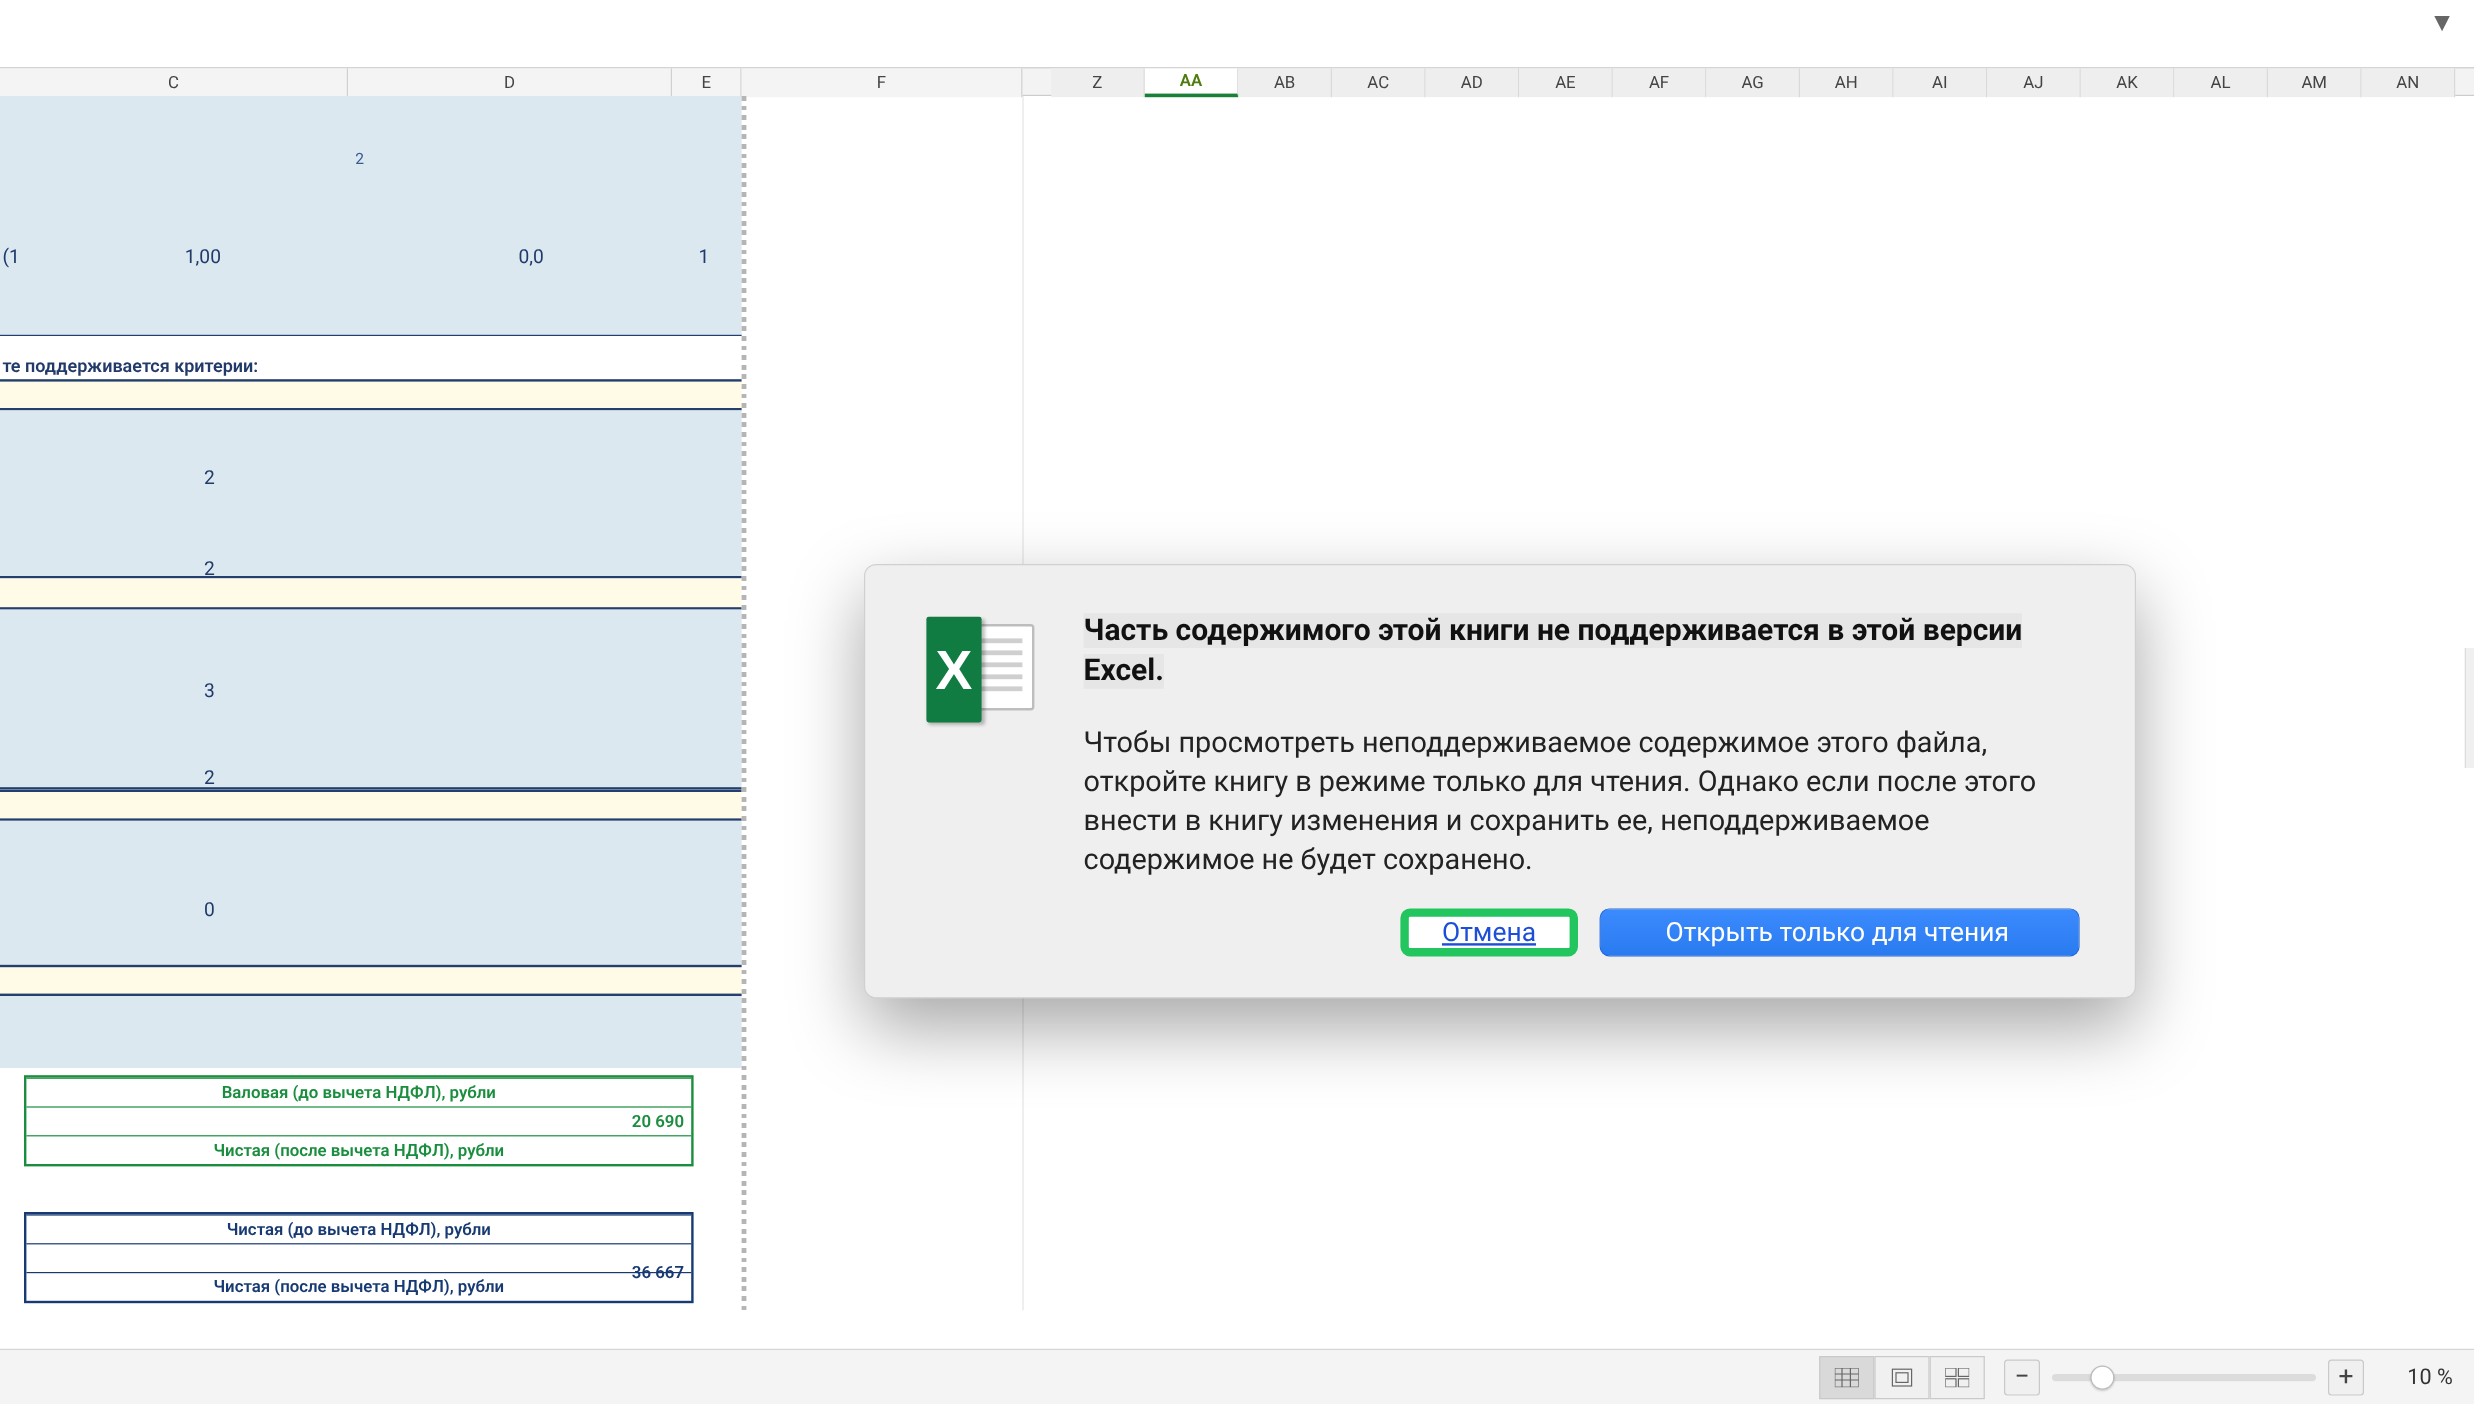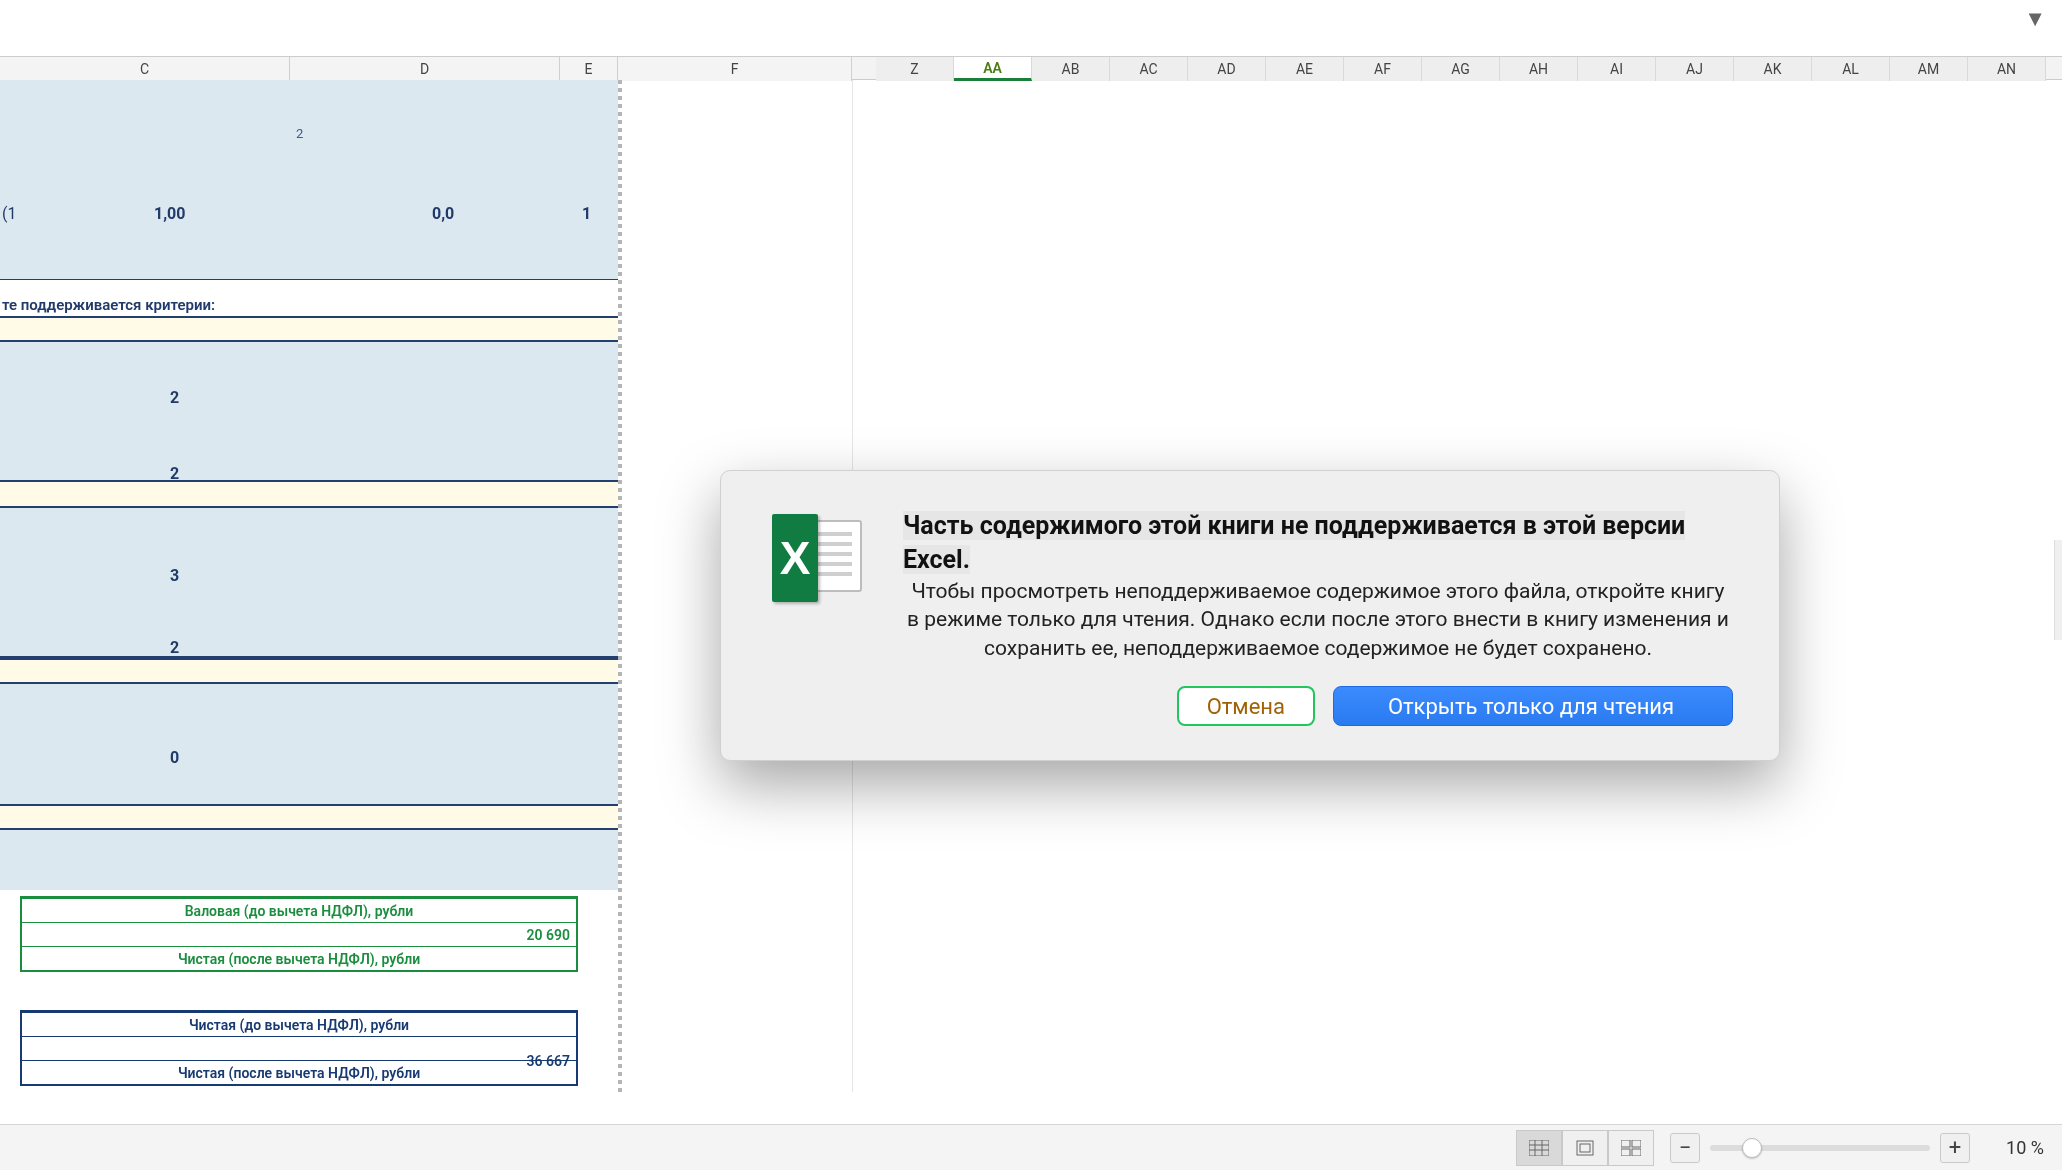"1,00" .vcell { font-weight: 700 -> 400 }
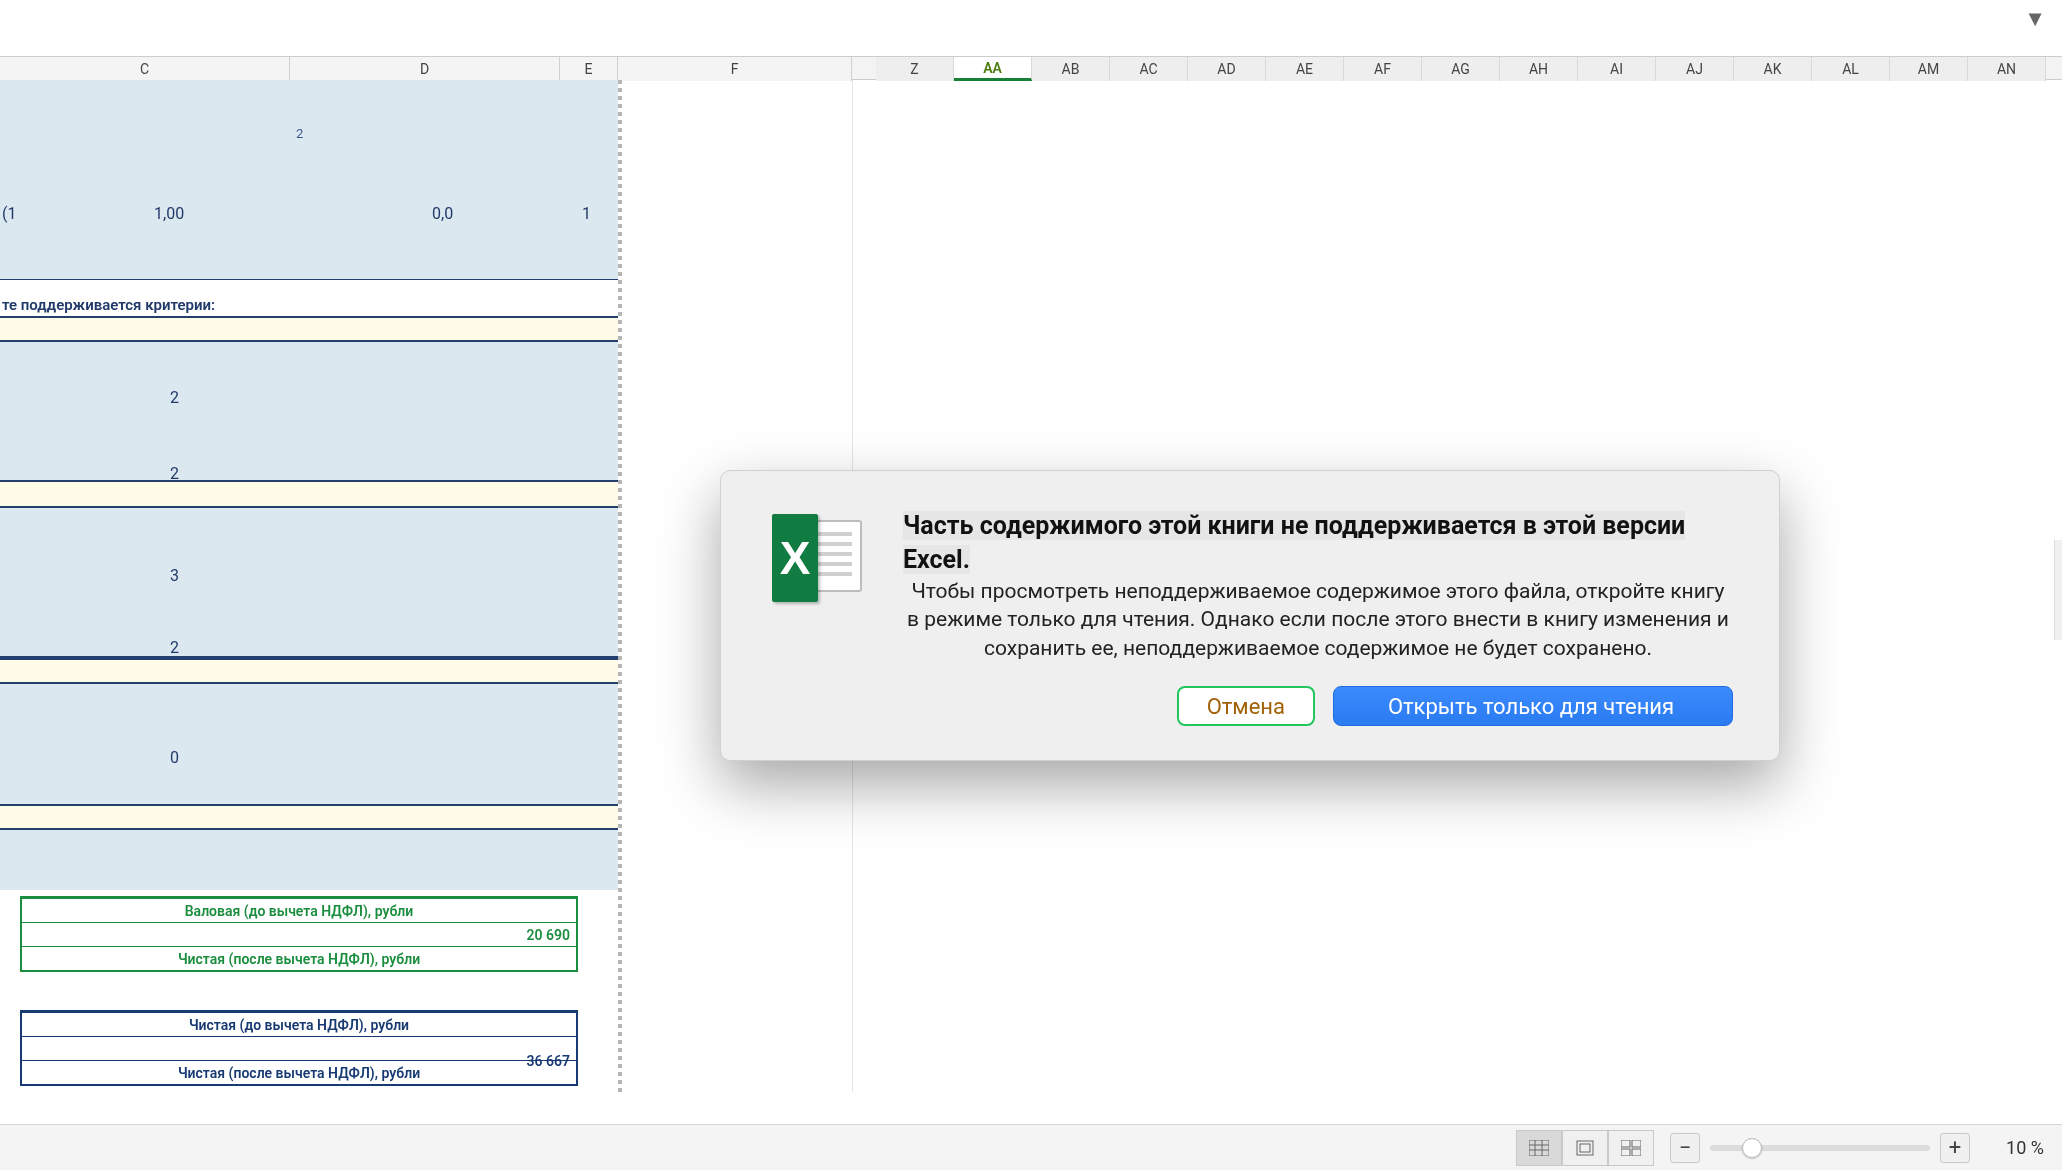"Чтобы просмотреть неподдерживаемое" .dlg-msg { font-size: 21px -> 24px; margin-top: none -> 26px; text-align: center -> none }
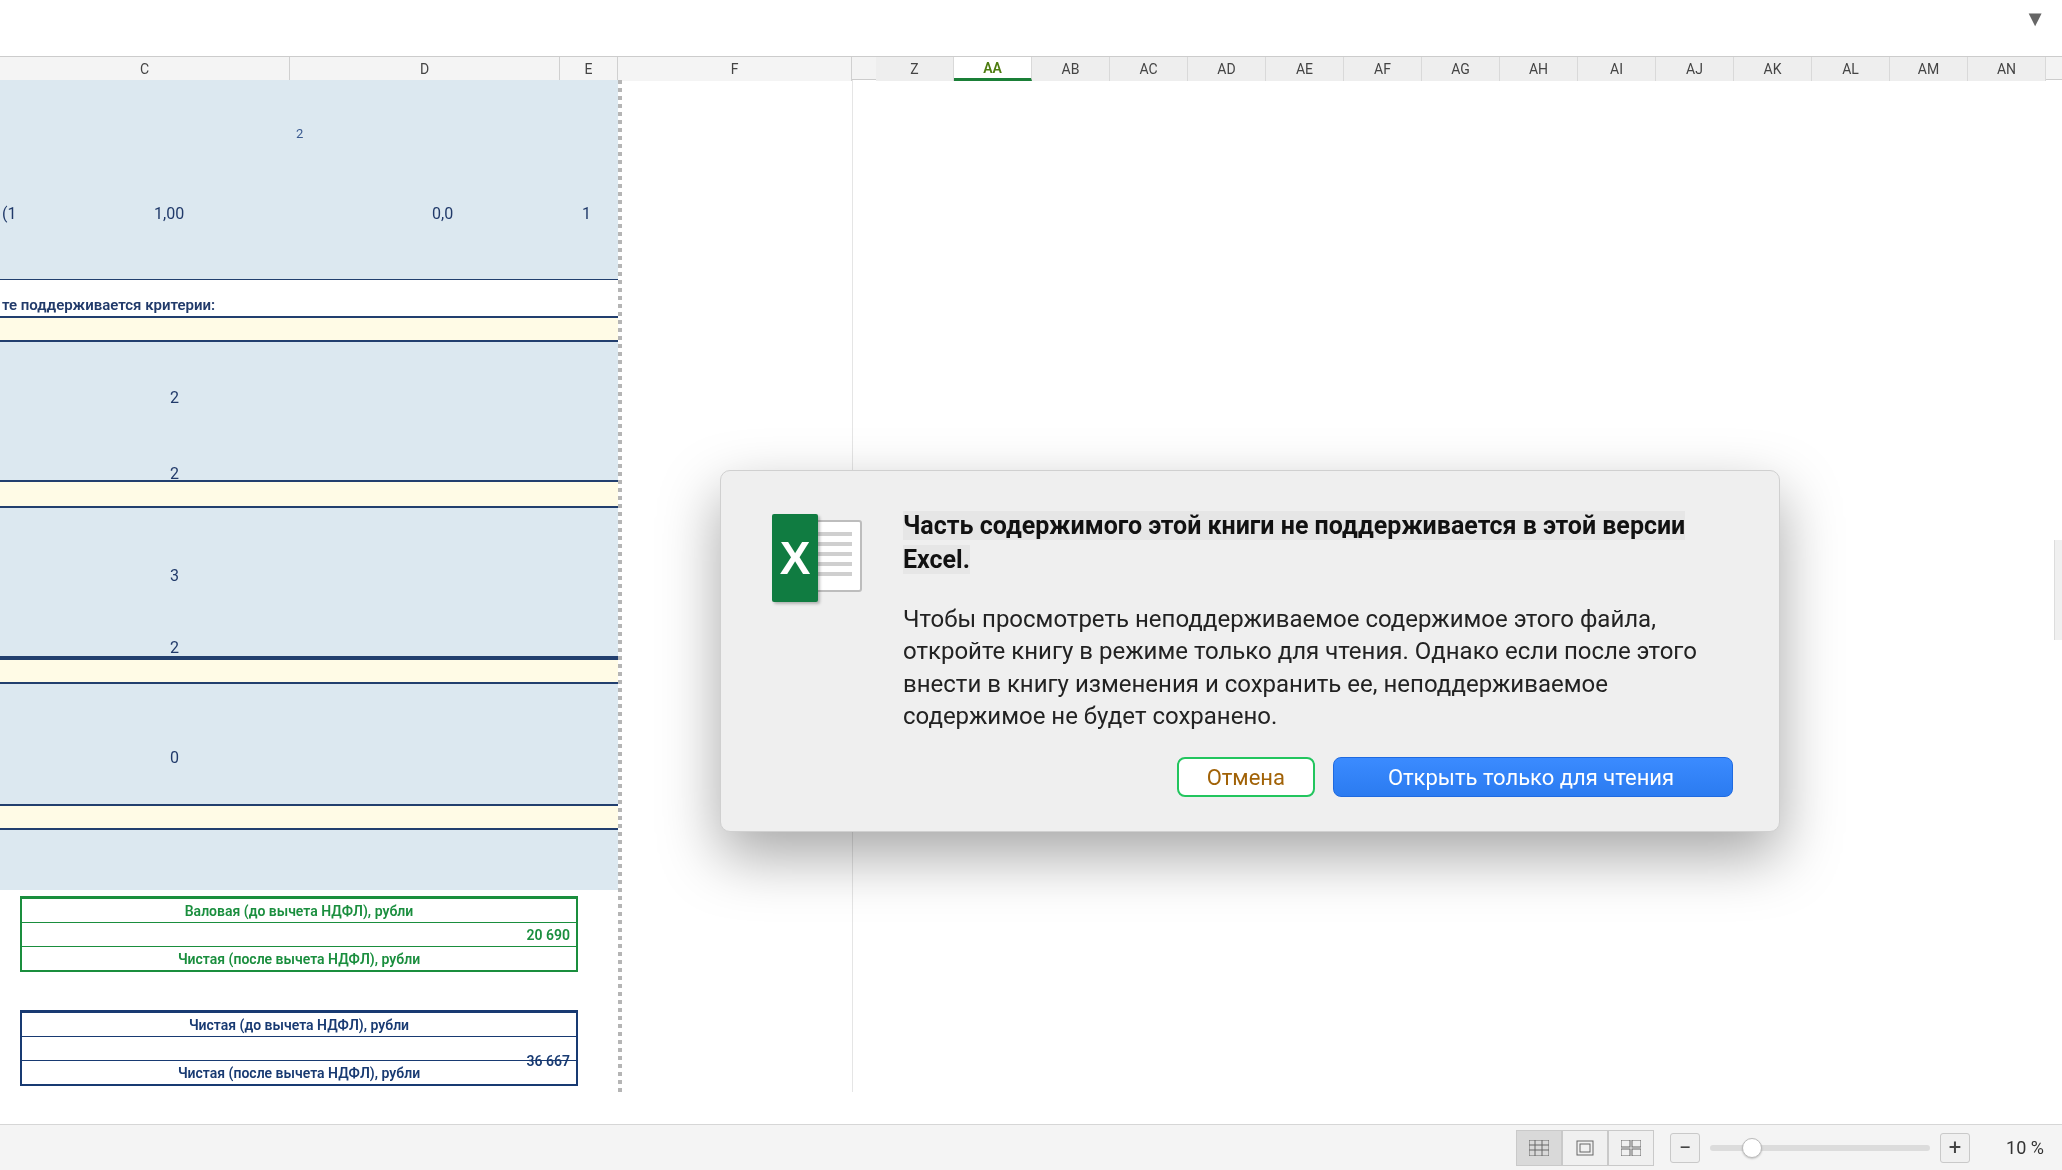"Отмена" .btn-cancel { border: 2px solid #22c55e -> 7px solid #22c55e; color: #a16207 -> #1d4ed8; text-decoration: none -> underline }
